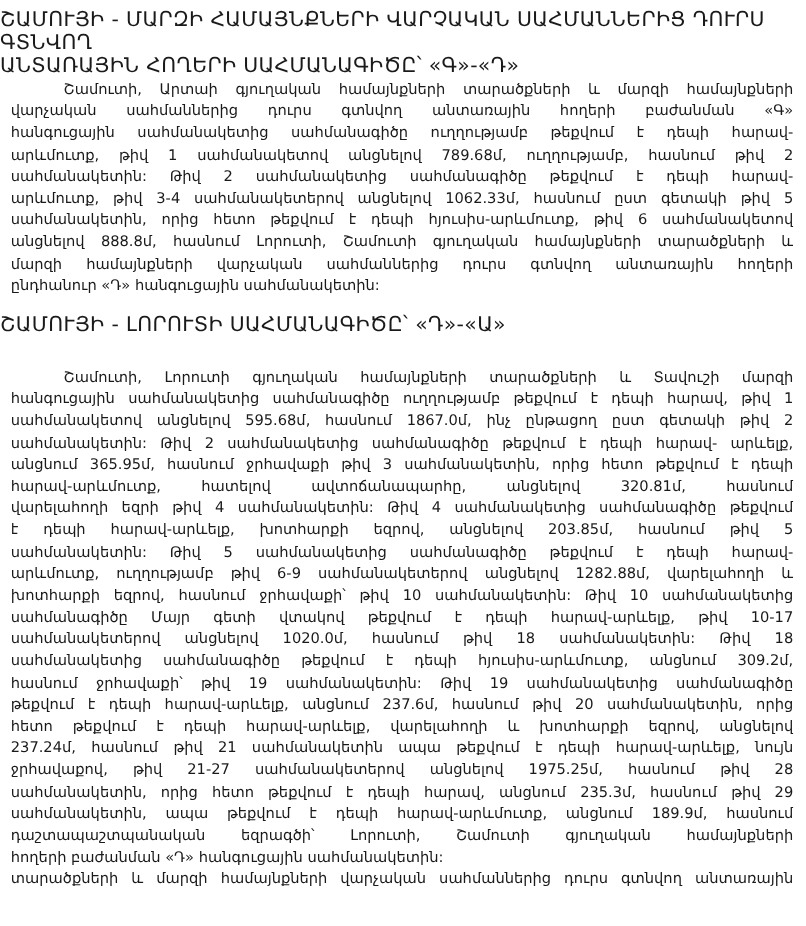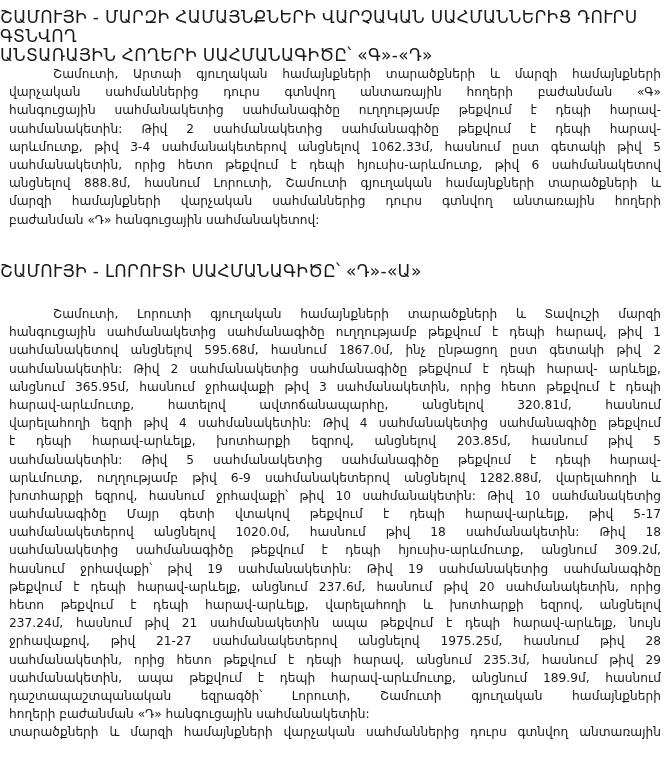"արևմուտք, թիվ 1 սահմանակետով անցնելով" span.ln { html: none -> <span>արևմուտք, թիվ 1 սահմանակետով անցնելով 789.68մ, ուղղությամբ, հասնում թիվ 2</span> }
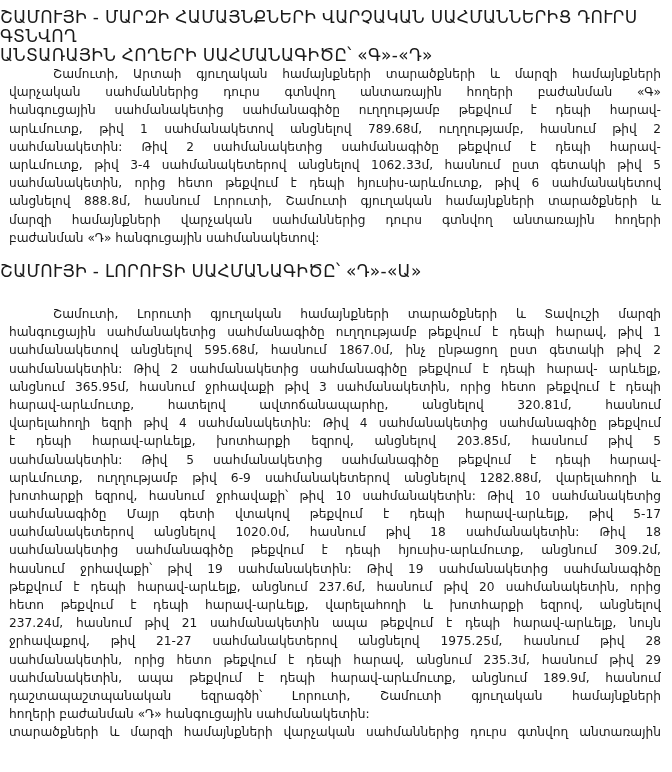"բաժանման «Դ» հանգուցային սահմանակետով:" span.ln { text: բաժանման «Դ» հանգուցային սահմանակետով -> ընդհանուր «Դ» հանգուցային սահմանակետին }
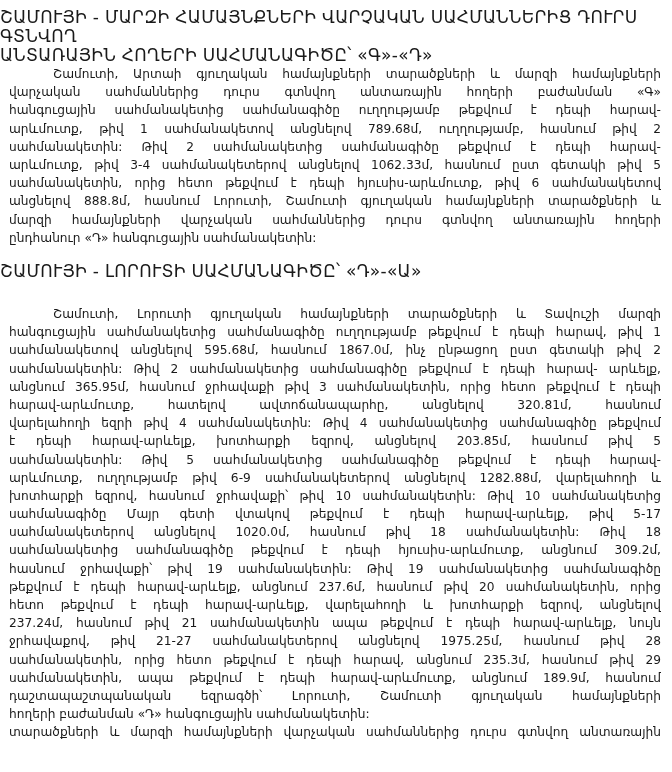"սահմանագիծը Մայր գետի վտակով թեքվում" span.ln { text: 5-17 -> 10-17 }
